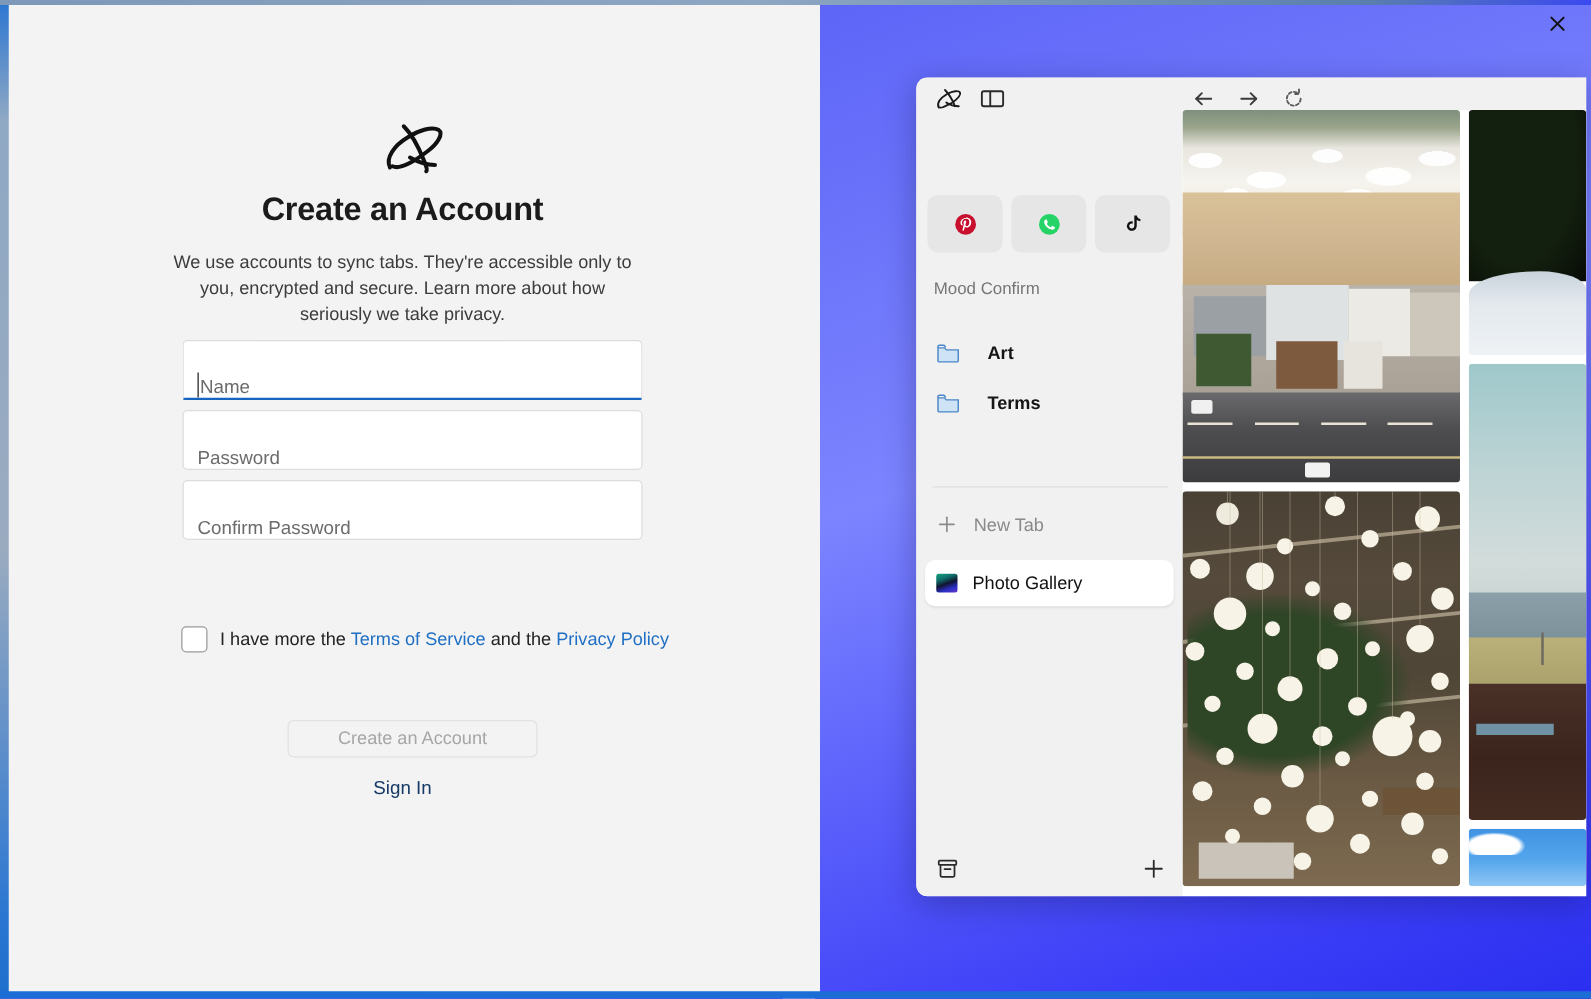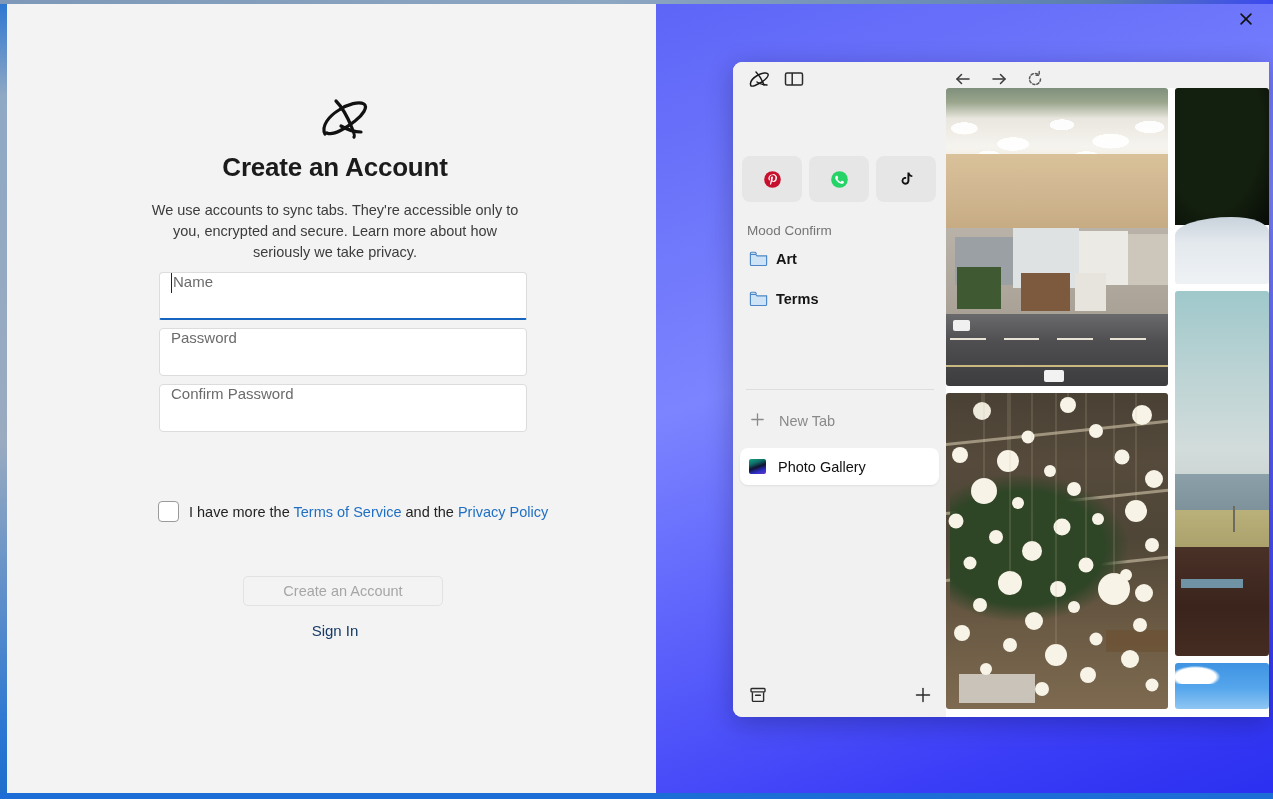"Create an Account" .panel-inner { left: 16px -> 3px }
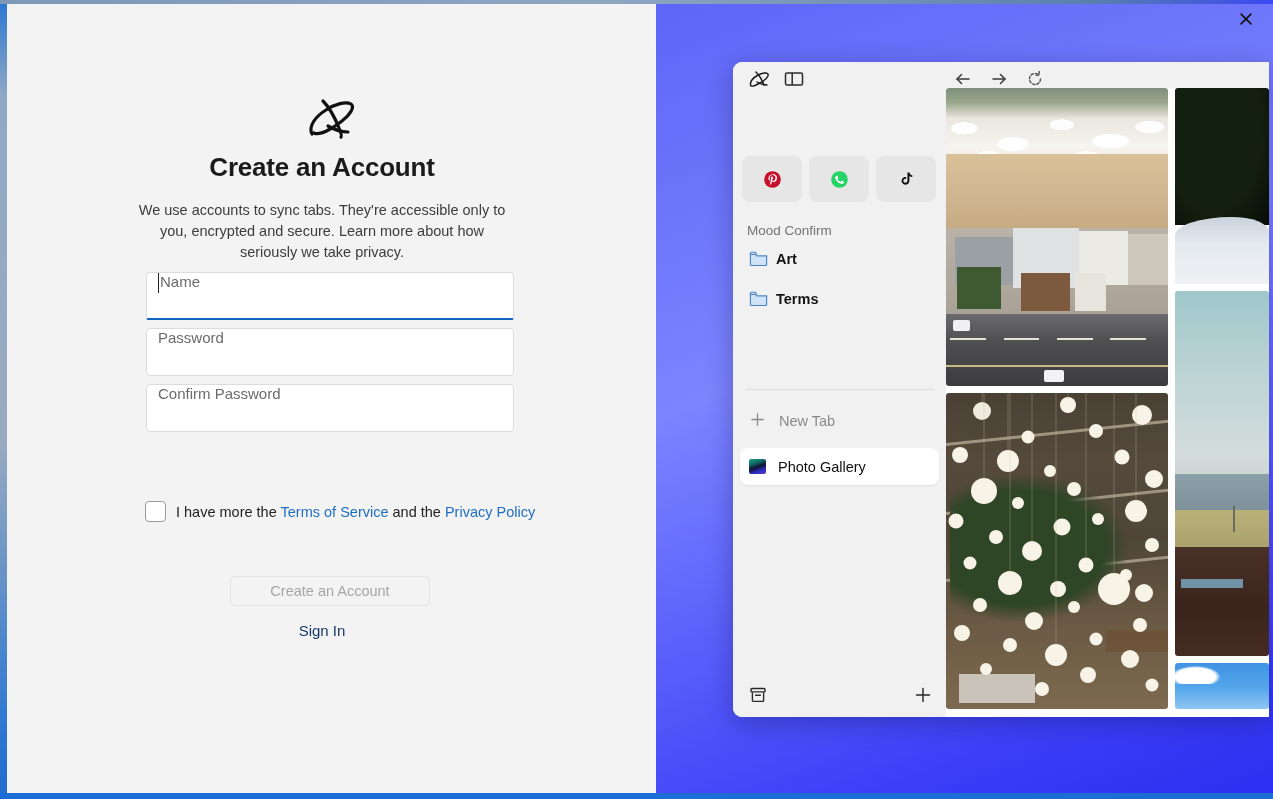"Art" .nav-item { align-items: flex-start -> flex-end; gap: 8px -> 22px }
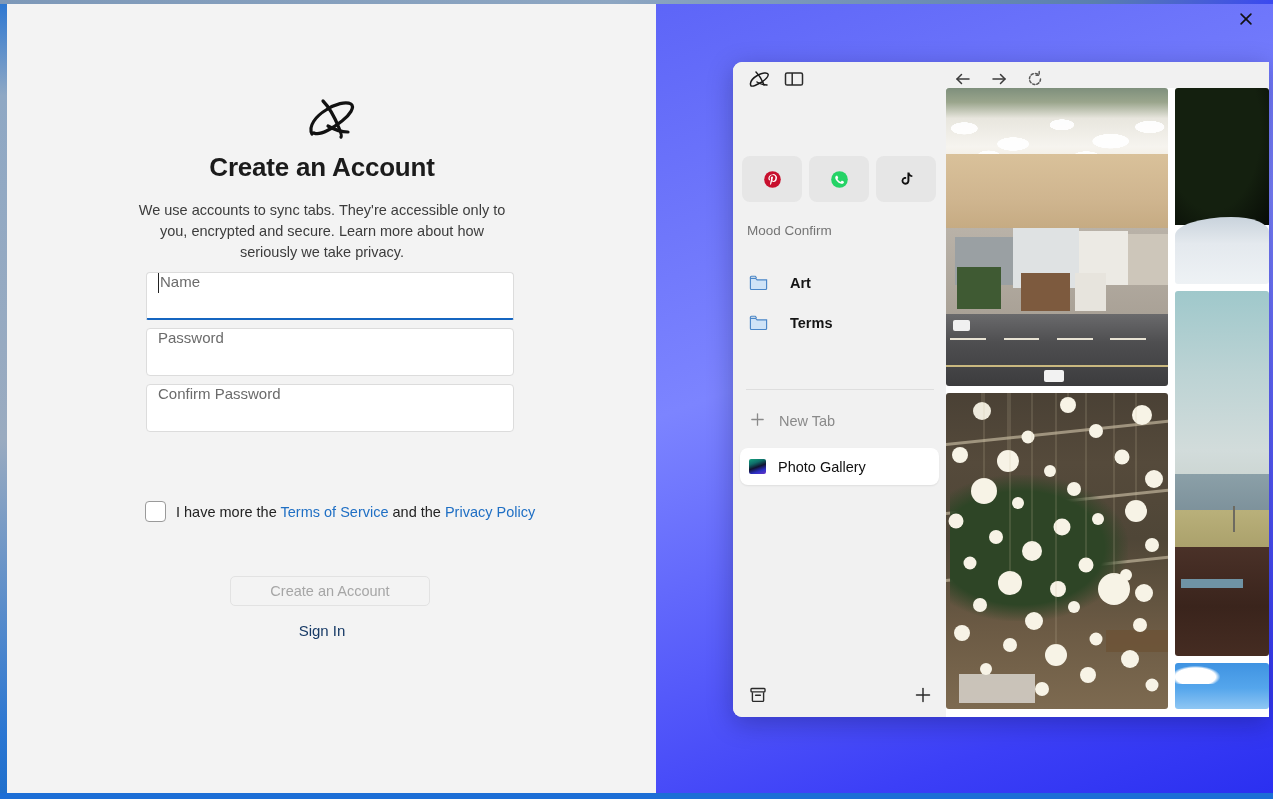"Name" .field { align-items: flex-start -> flex-end }
